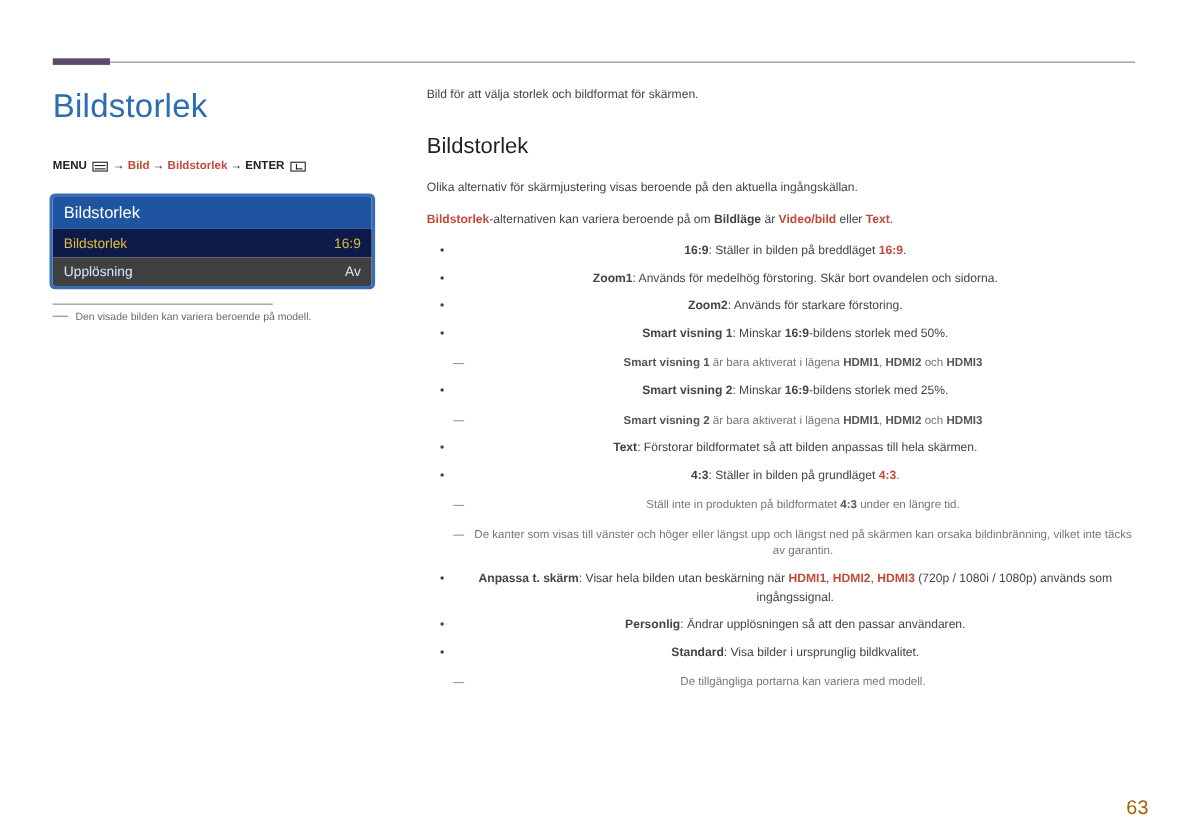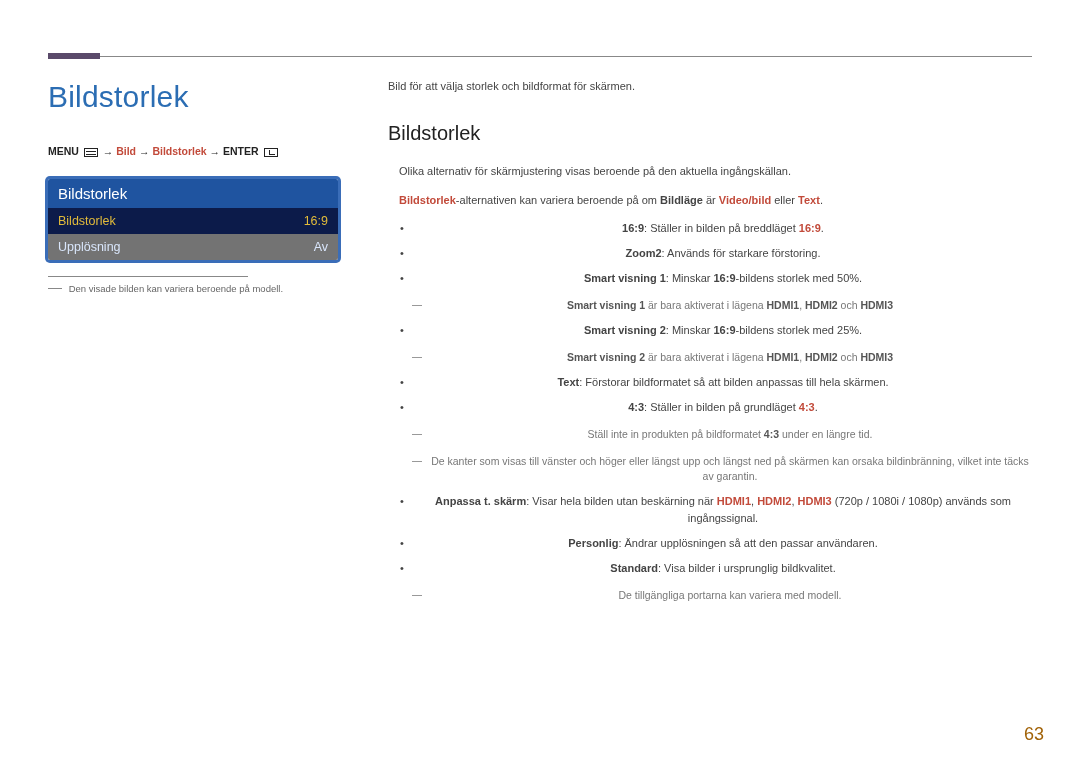"Olika alternativ för skärmjustering" .para { margin-left: 11px -> none }
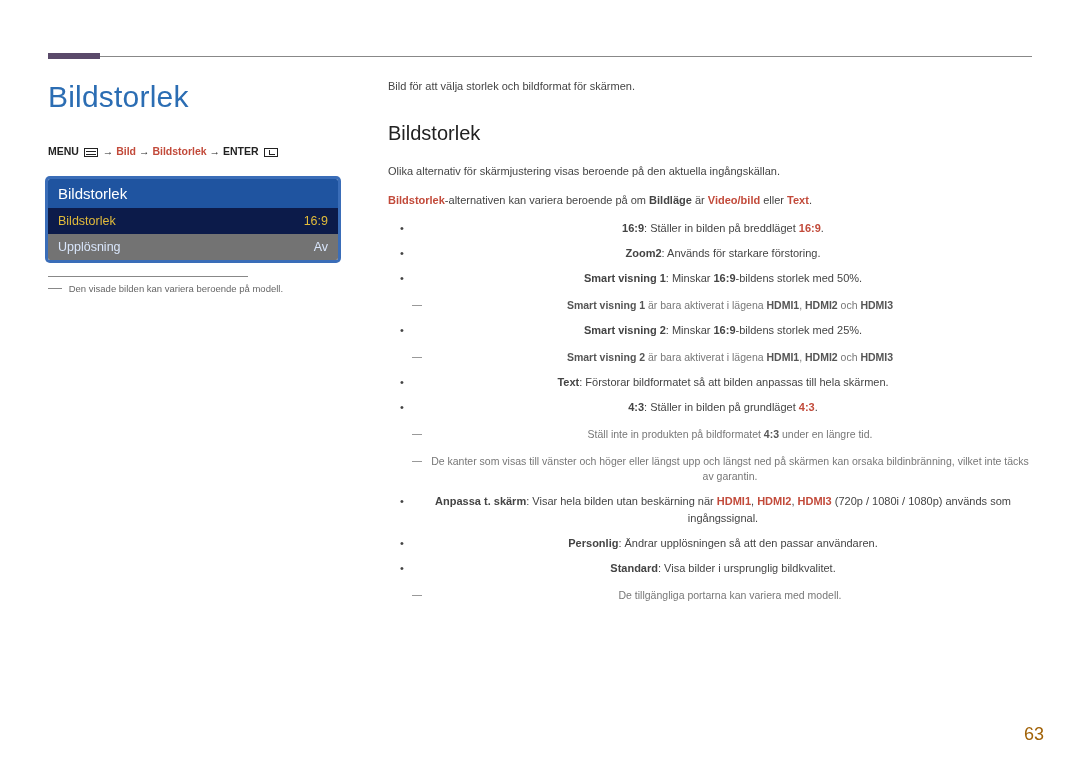"Upplösning" .osd-normal { background: #737373 -> #404040 }
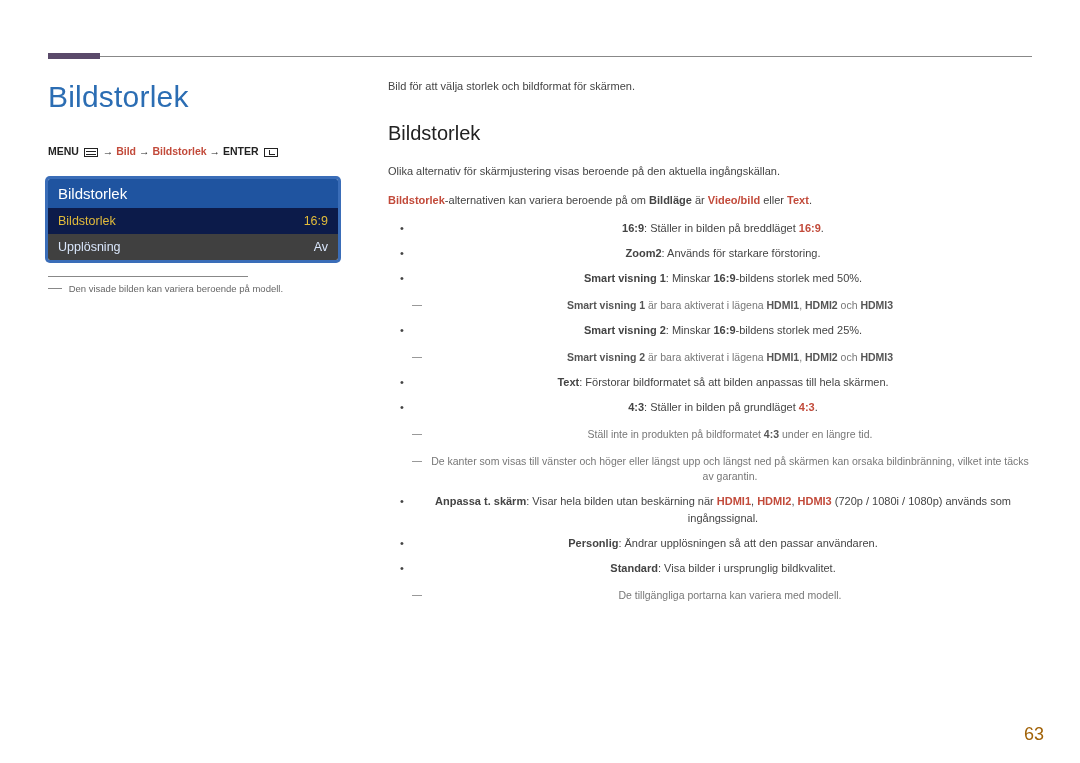"Zoom1: Används för medelhög förstoring." li { html: none -> <li><span>Zoom1</span><span>: Används för medelhög förstoring. Skär bort ovandelen och sidorna.</span></li> }
